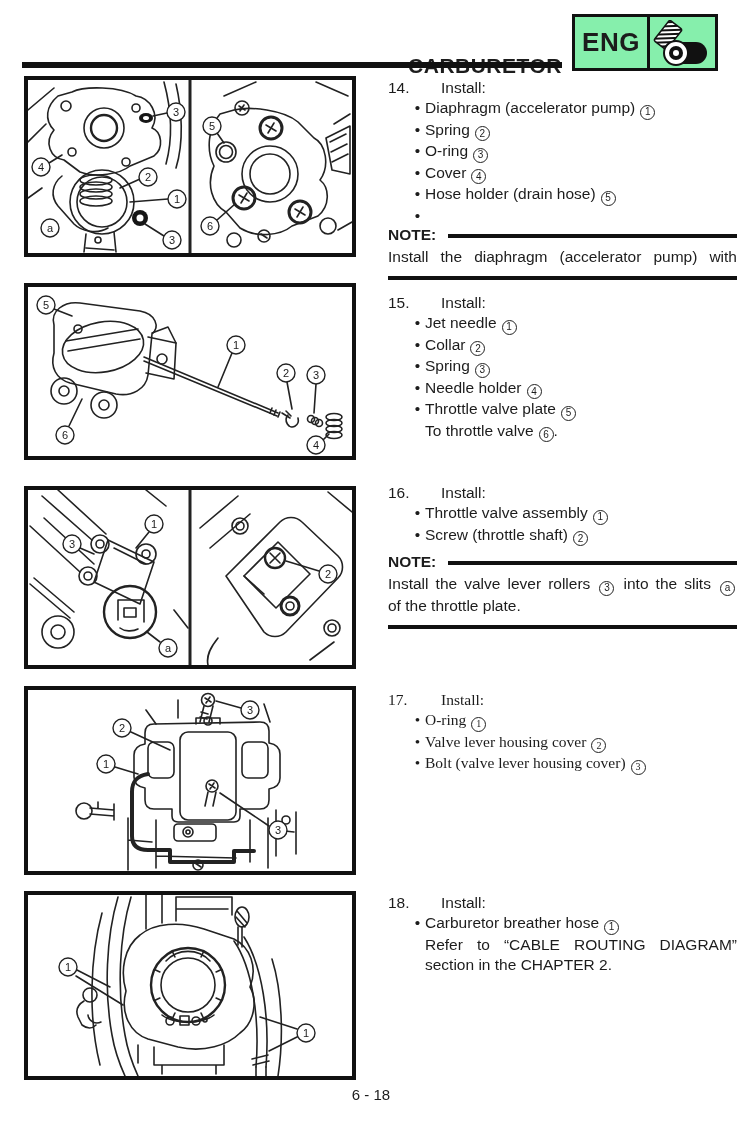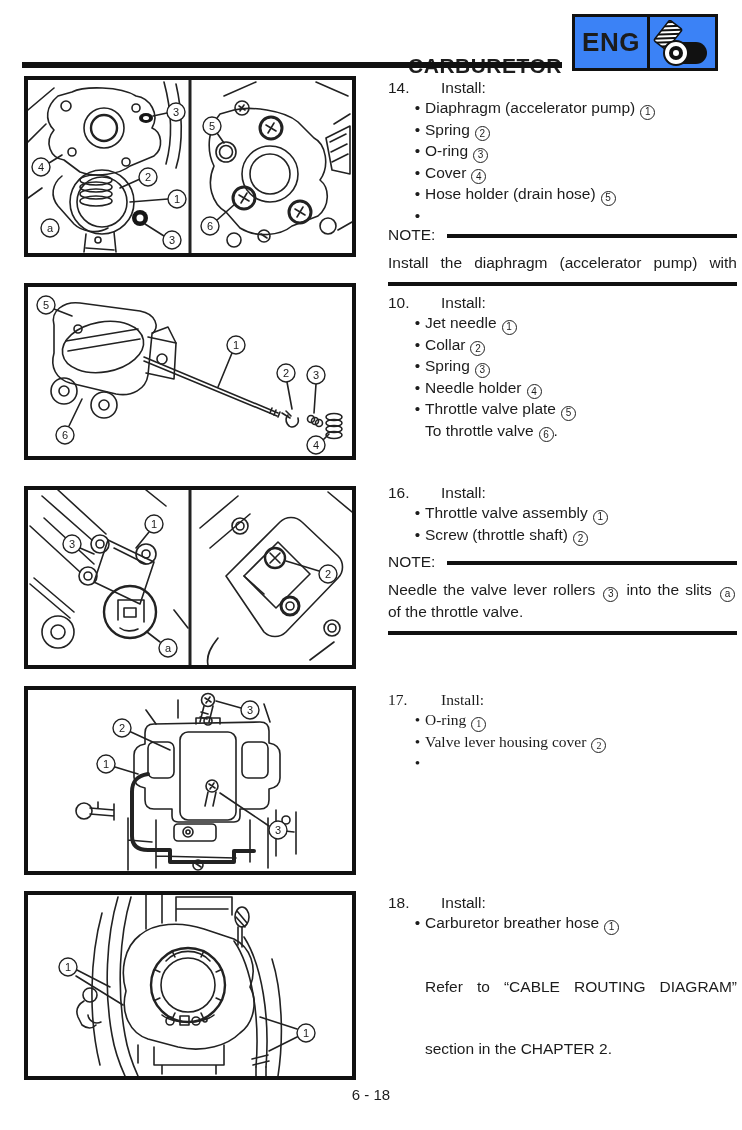"ENG" .badge { background: #3b82f6 -> #86efac }
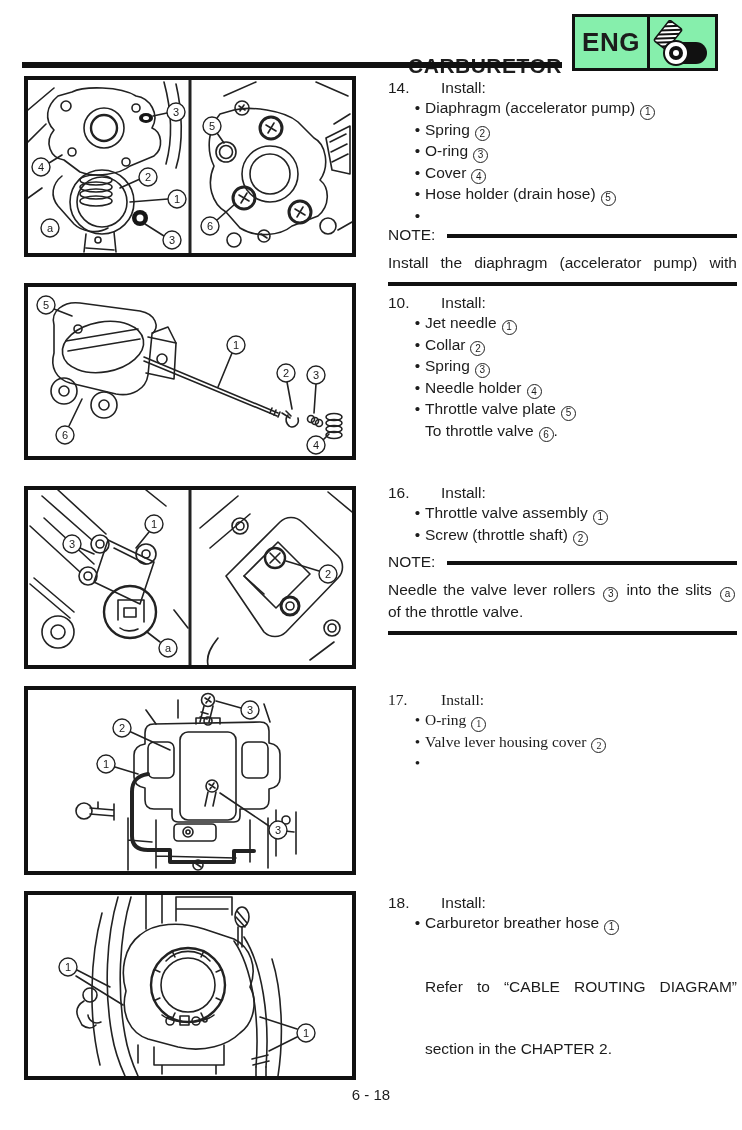"NOTE:" .note-label { font-weight: normal -> bold }
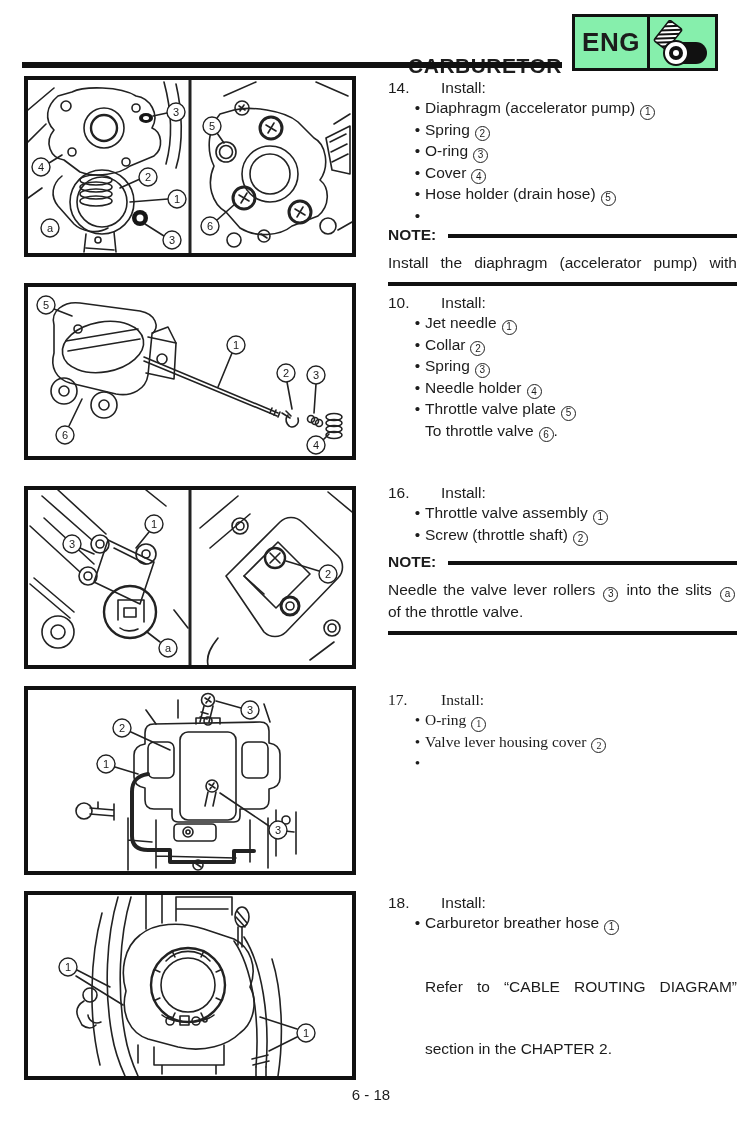"Install the diaphragm (accelerator pump)" .note-body { margin-top: 8px -> 2px }
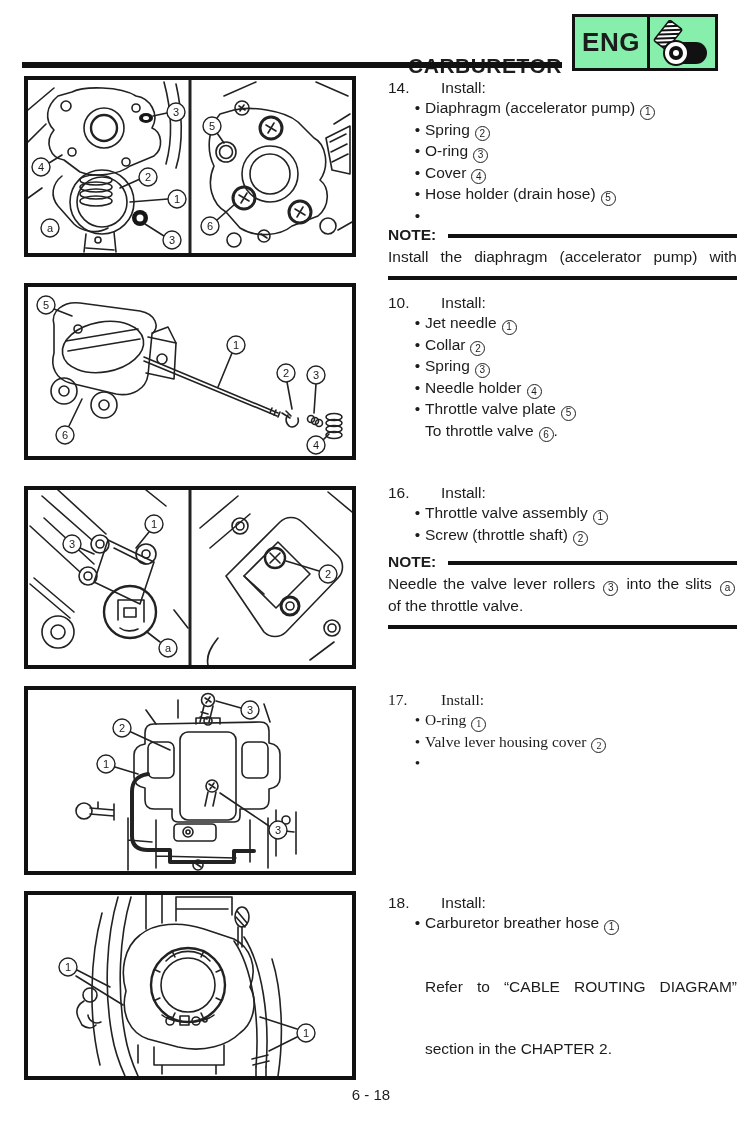"10." span.step-num { text: 10 -> 15 }
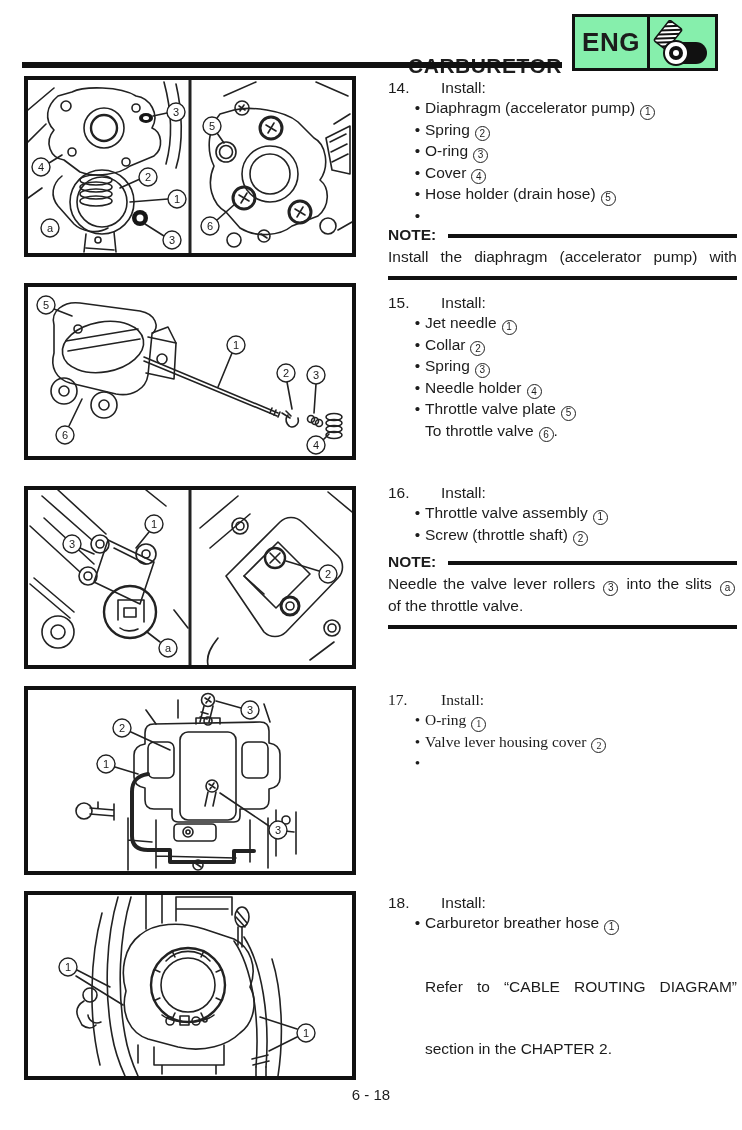"Needle the valve lever rollers" span { text: Needle -> Install }
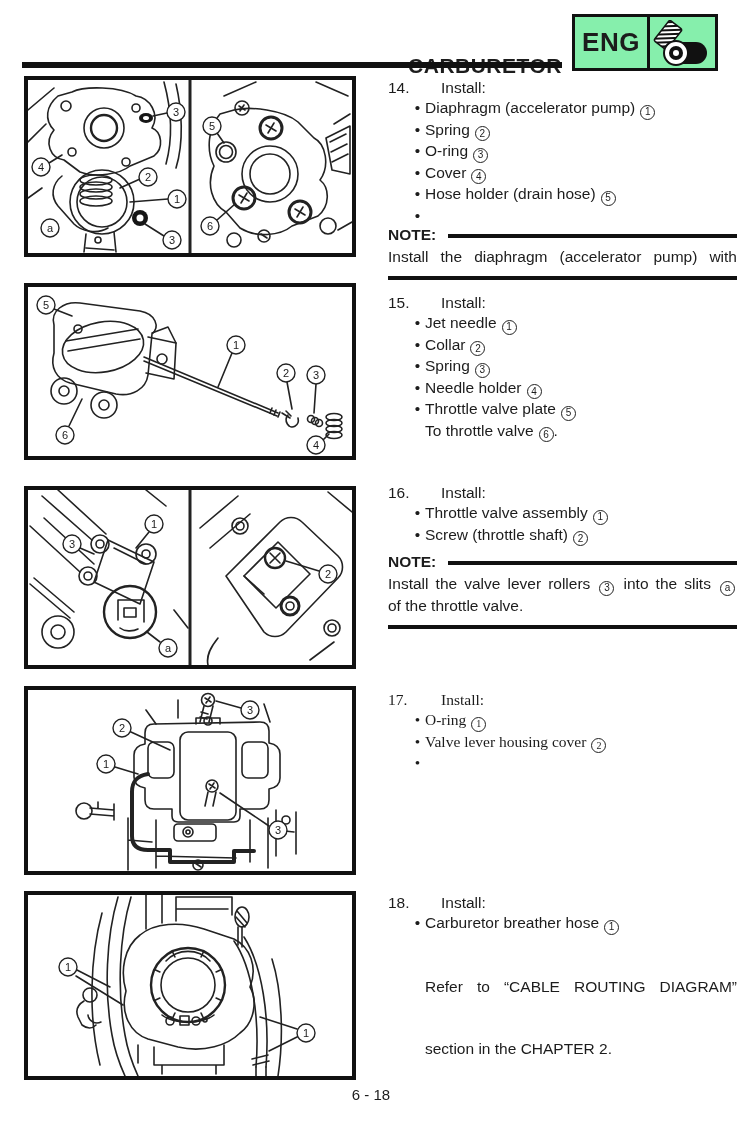"of the throttle valve." div { text: valve -> plate }
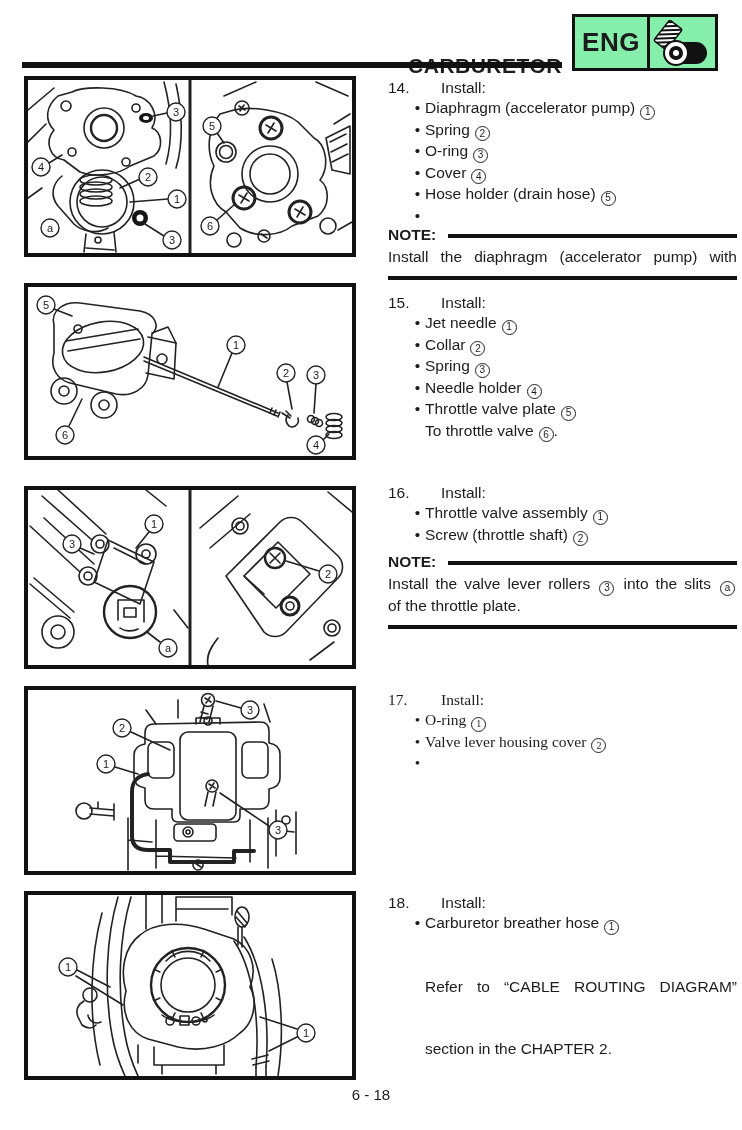"Bolt (valve lever housing cover)" span.itxt { html: none -> <span><span>Bolt (valve lever housing cover)</span><span>3</span></span> }
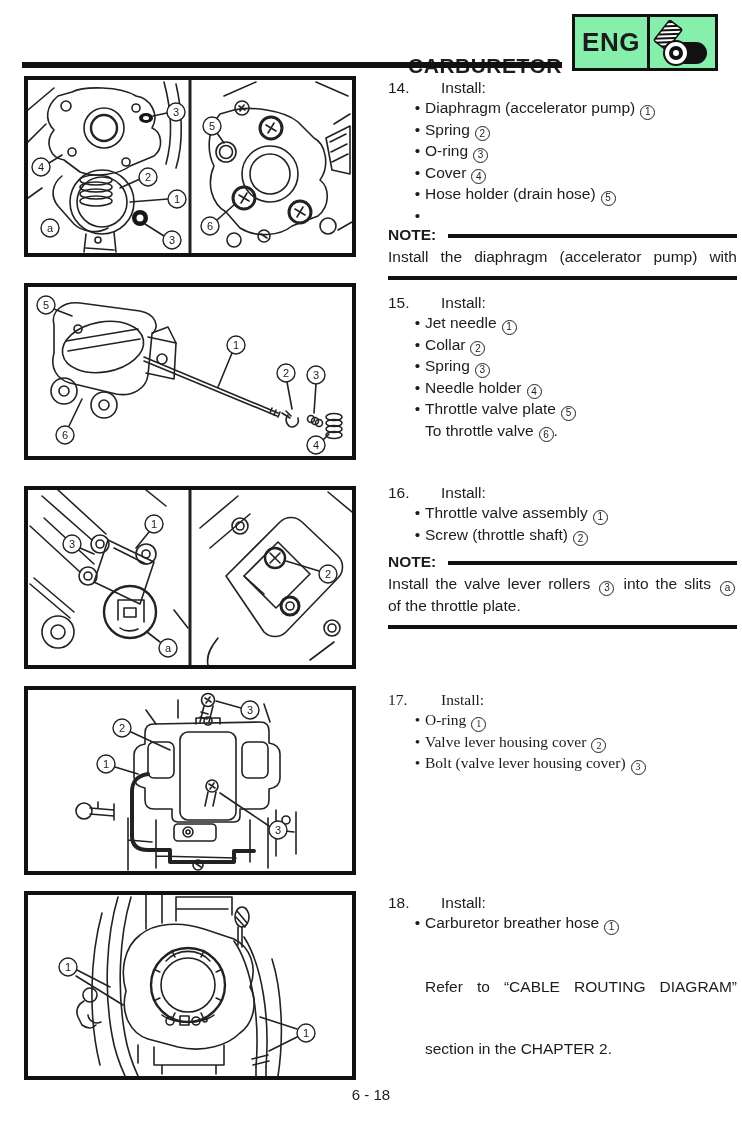"Refer to “CABLE ROUTING DIAGRAM”" .refer { margin-top: 42px -> none }
